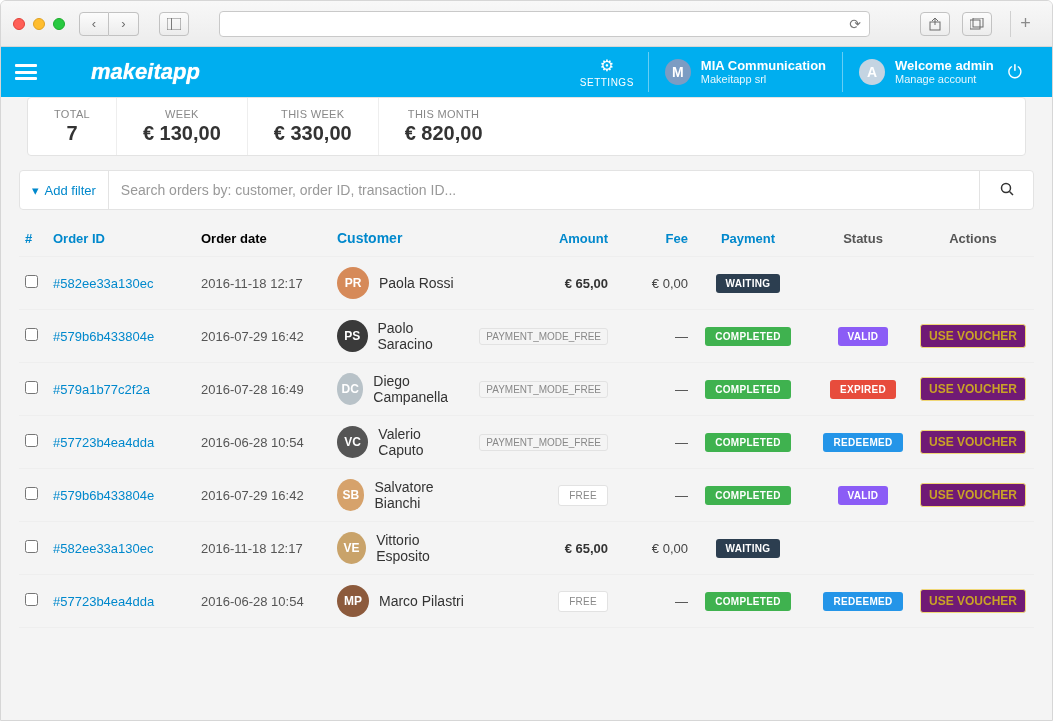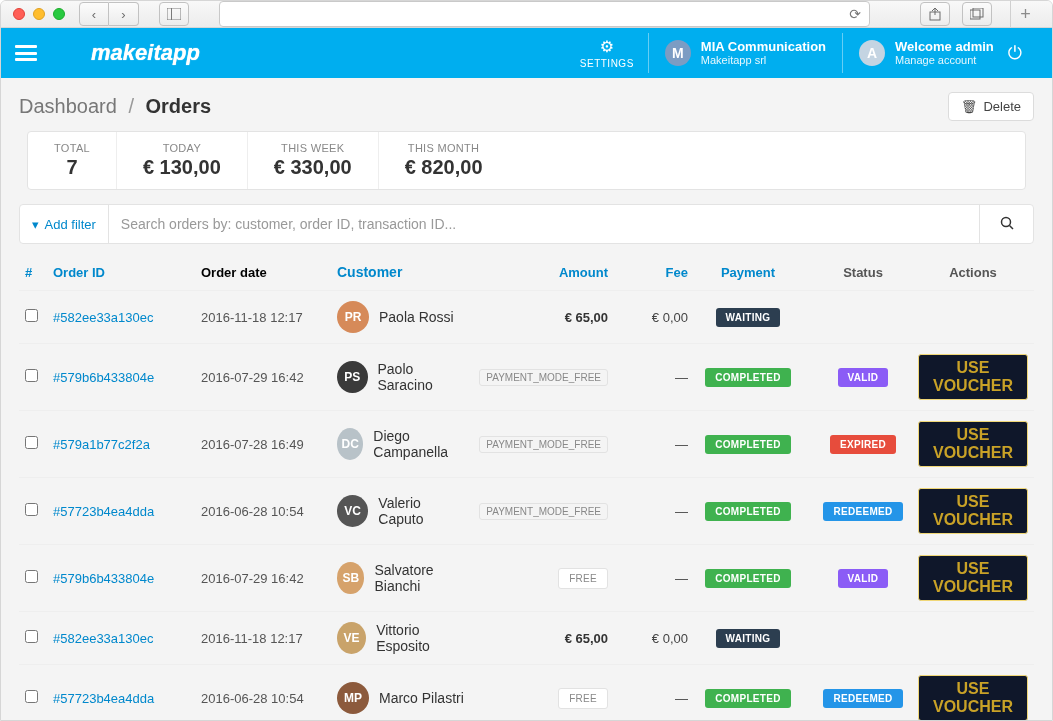"Dashboard / Orders" div.subhead { html: <div> <div> <span>Dashboard</span> <span>/</span> <span>Orders</span> </div> <button> <span>🗑</span> <span>Delete</span> </button> </div> -> none }
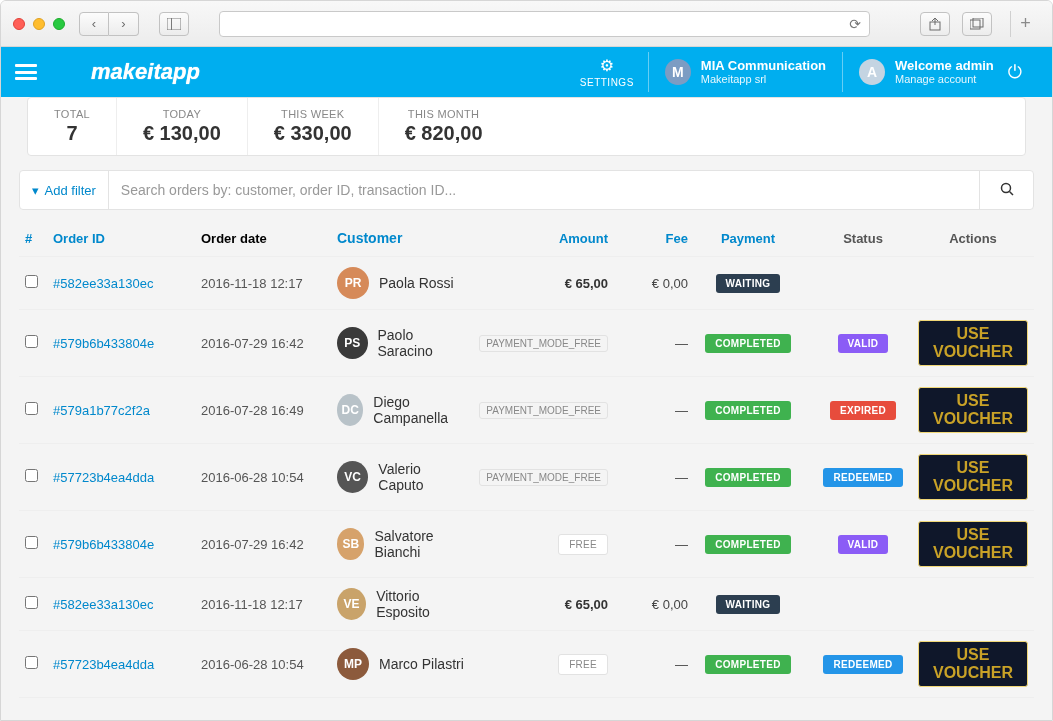"TODAY" div.lbl { text: TODAY -> WEEK }
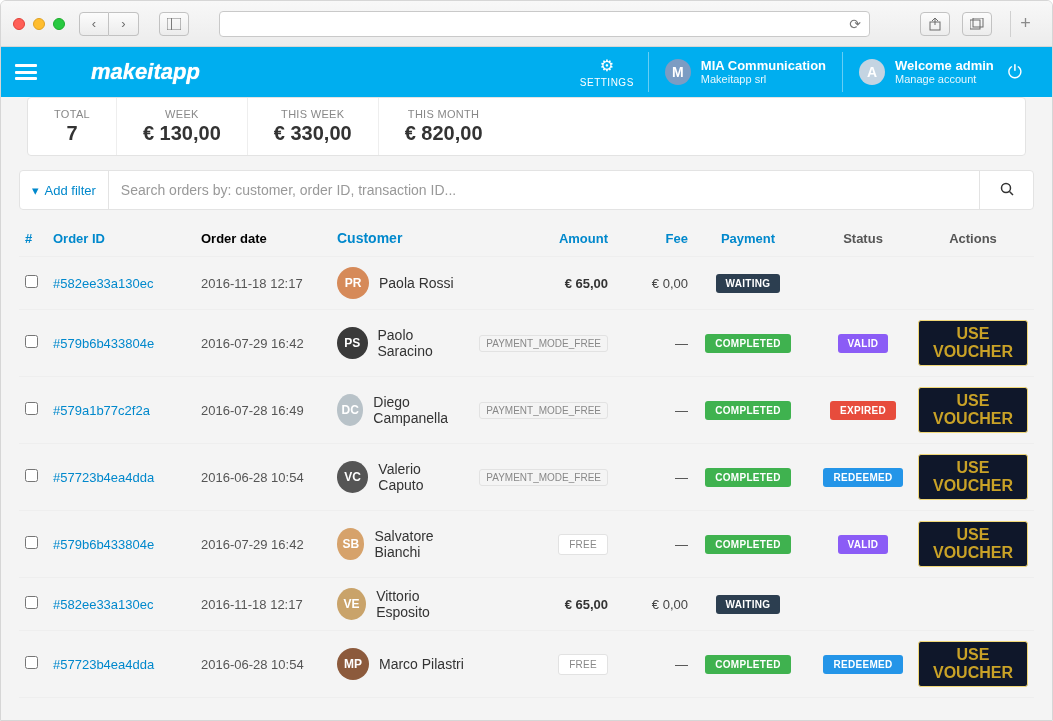"USE VOUCHER" .action-btn { background: #0f172a -> #701a75; font-size: 16px -> 12px }
